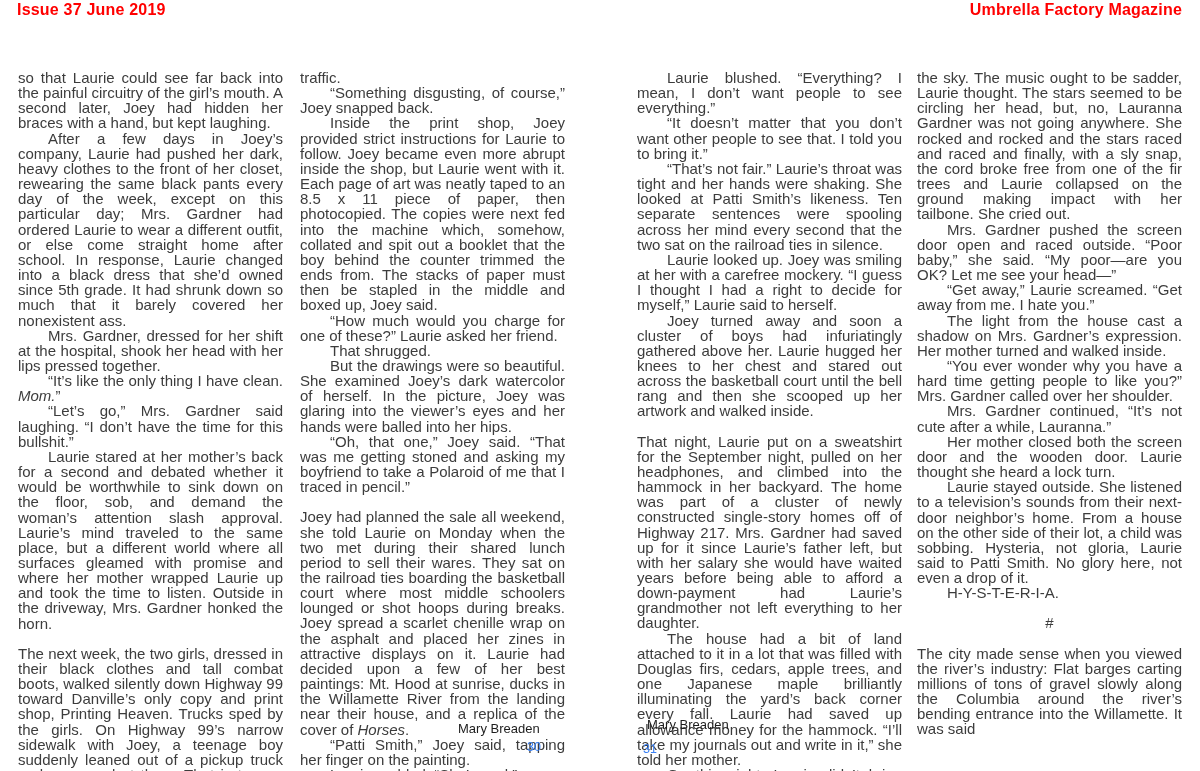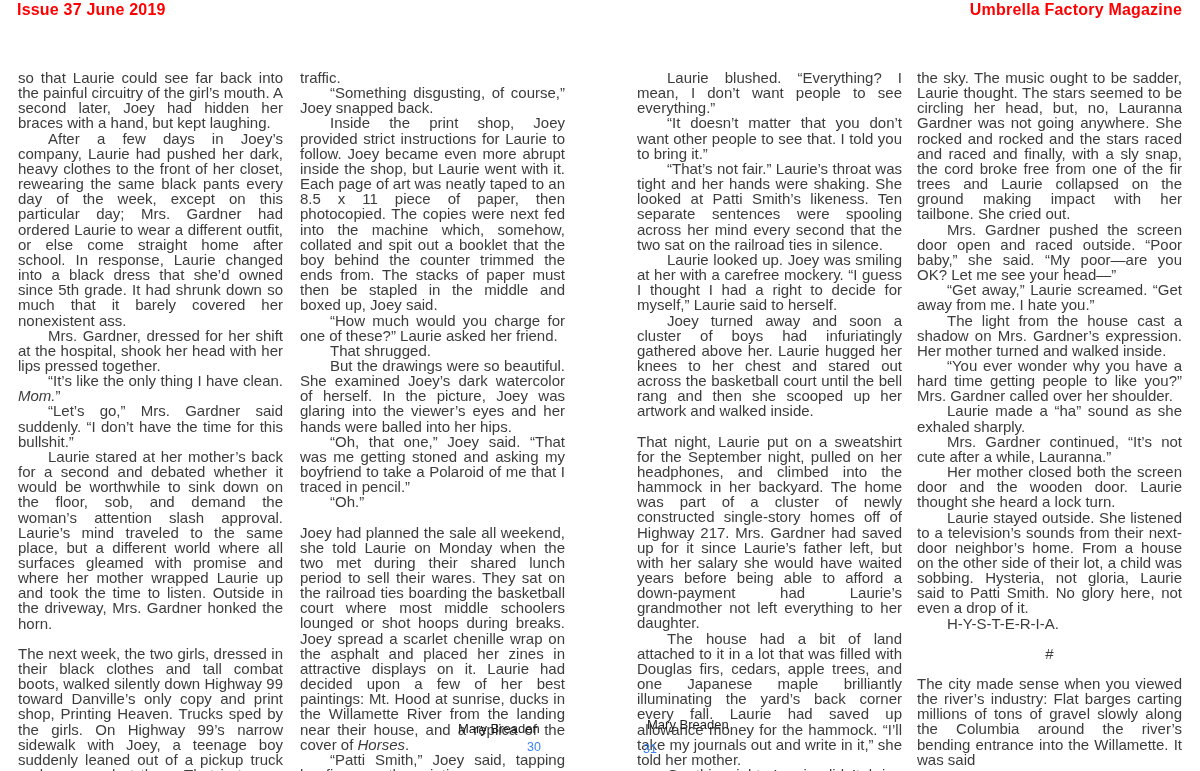"“Let’s go,” Mrs. Gardner said" span { text: suddenly -> laughing }
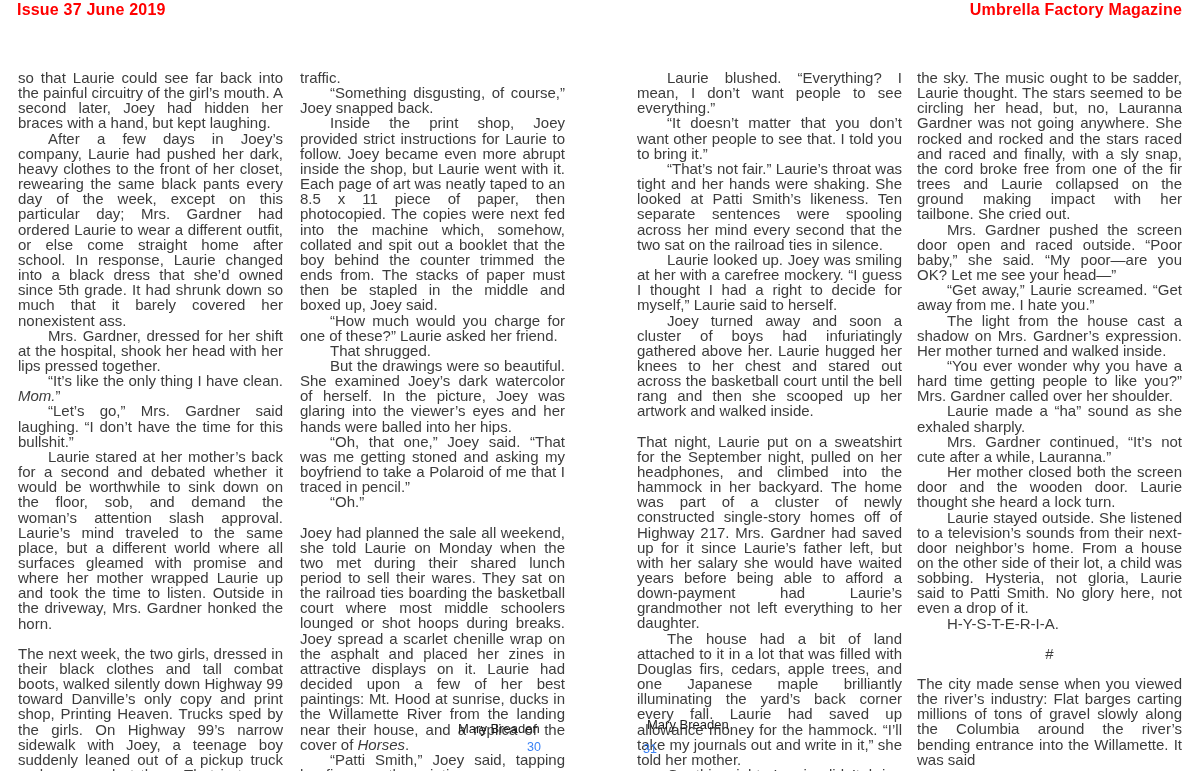"Laurie made a “ha” sound" p.indent { html: <p><span>Laurie made a “ha” sound as she exhaled sharply.</span></p> -> none }
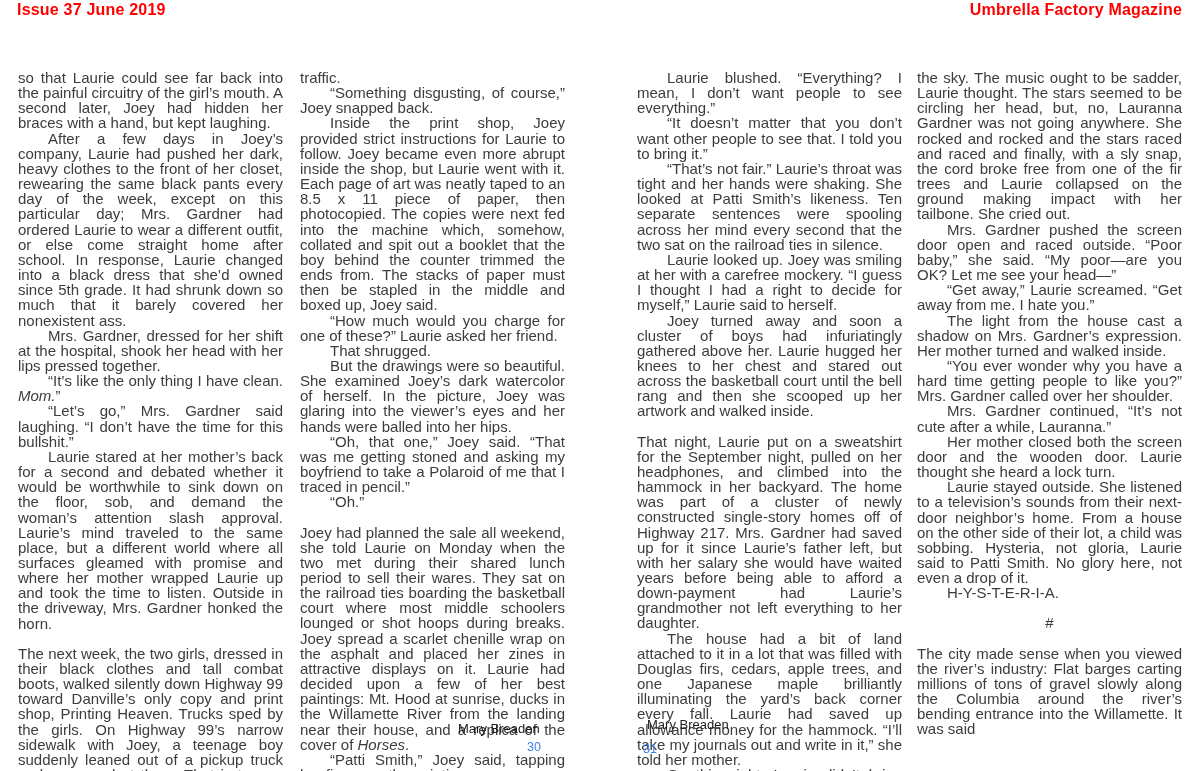"“Oh.”" p.indent { html: <p><span>“Oh.”</span></p> -> none }
